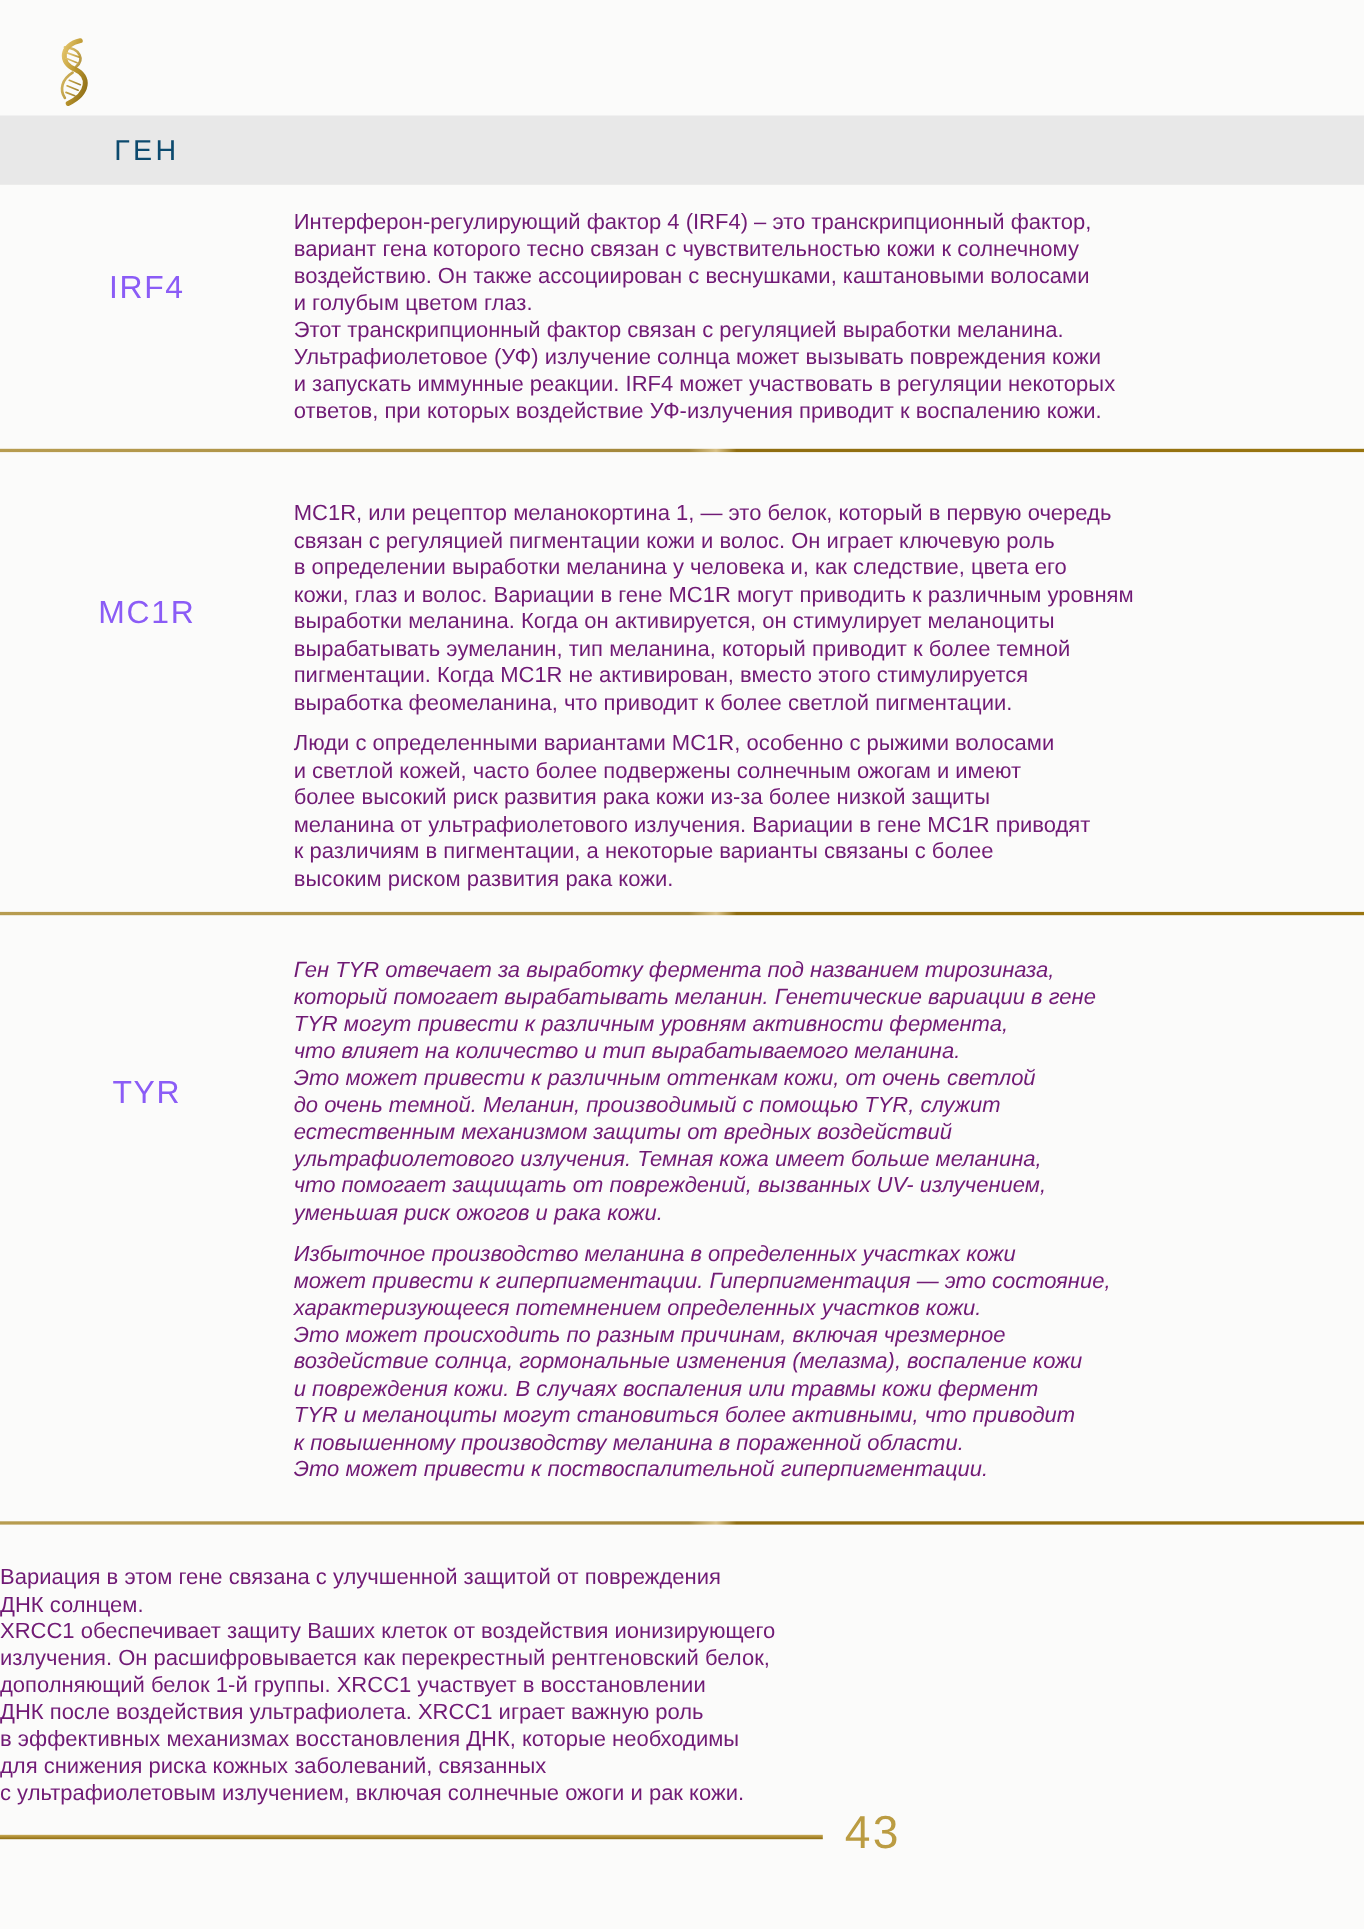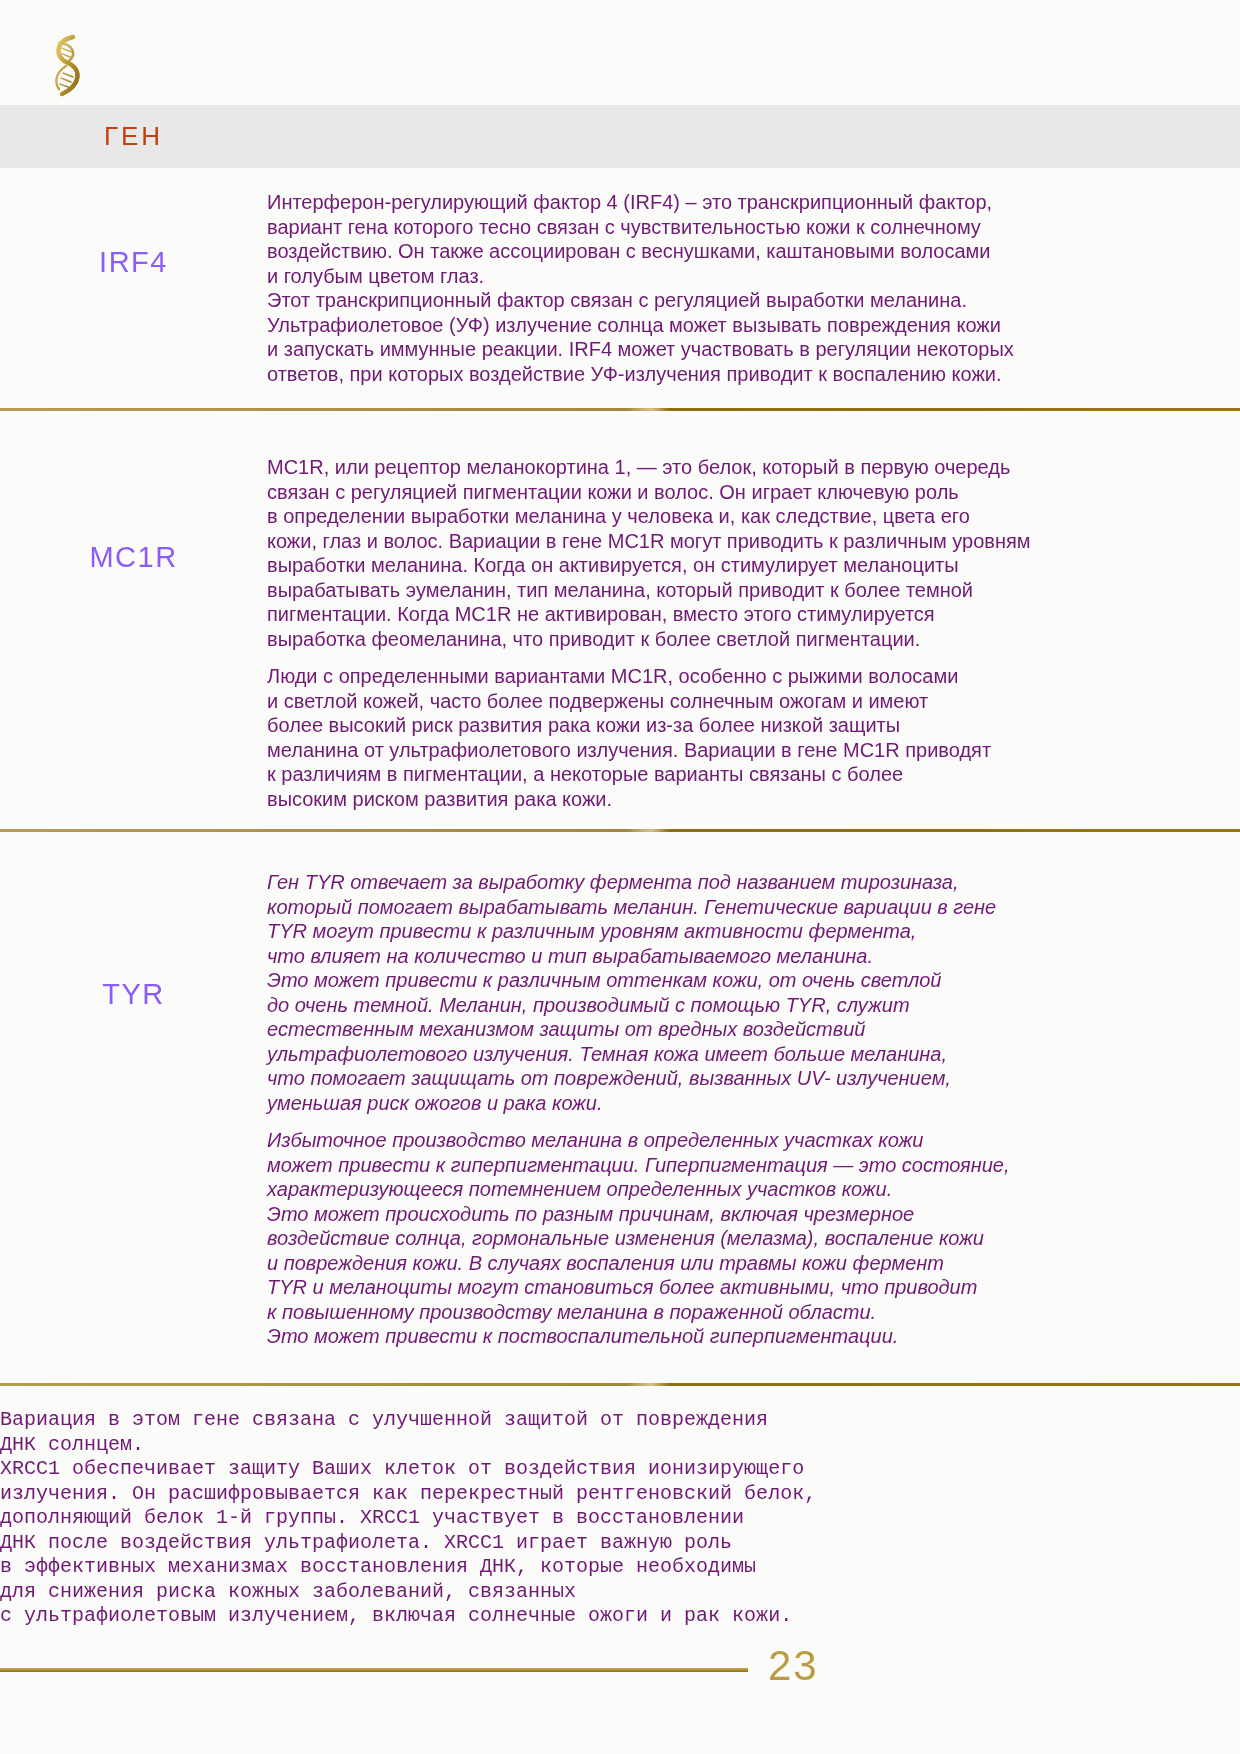"ГЕН" .band-gene { color: #c2410c -> #0c4a6e }
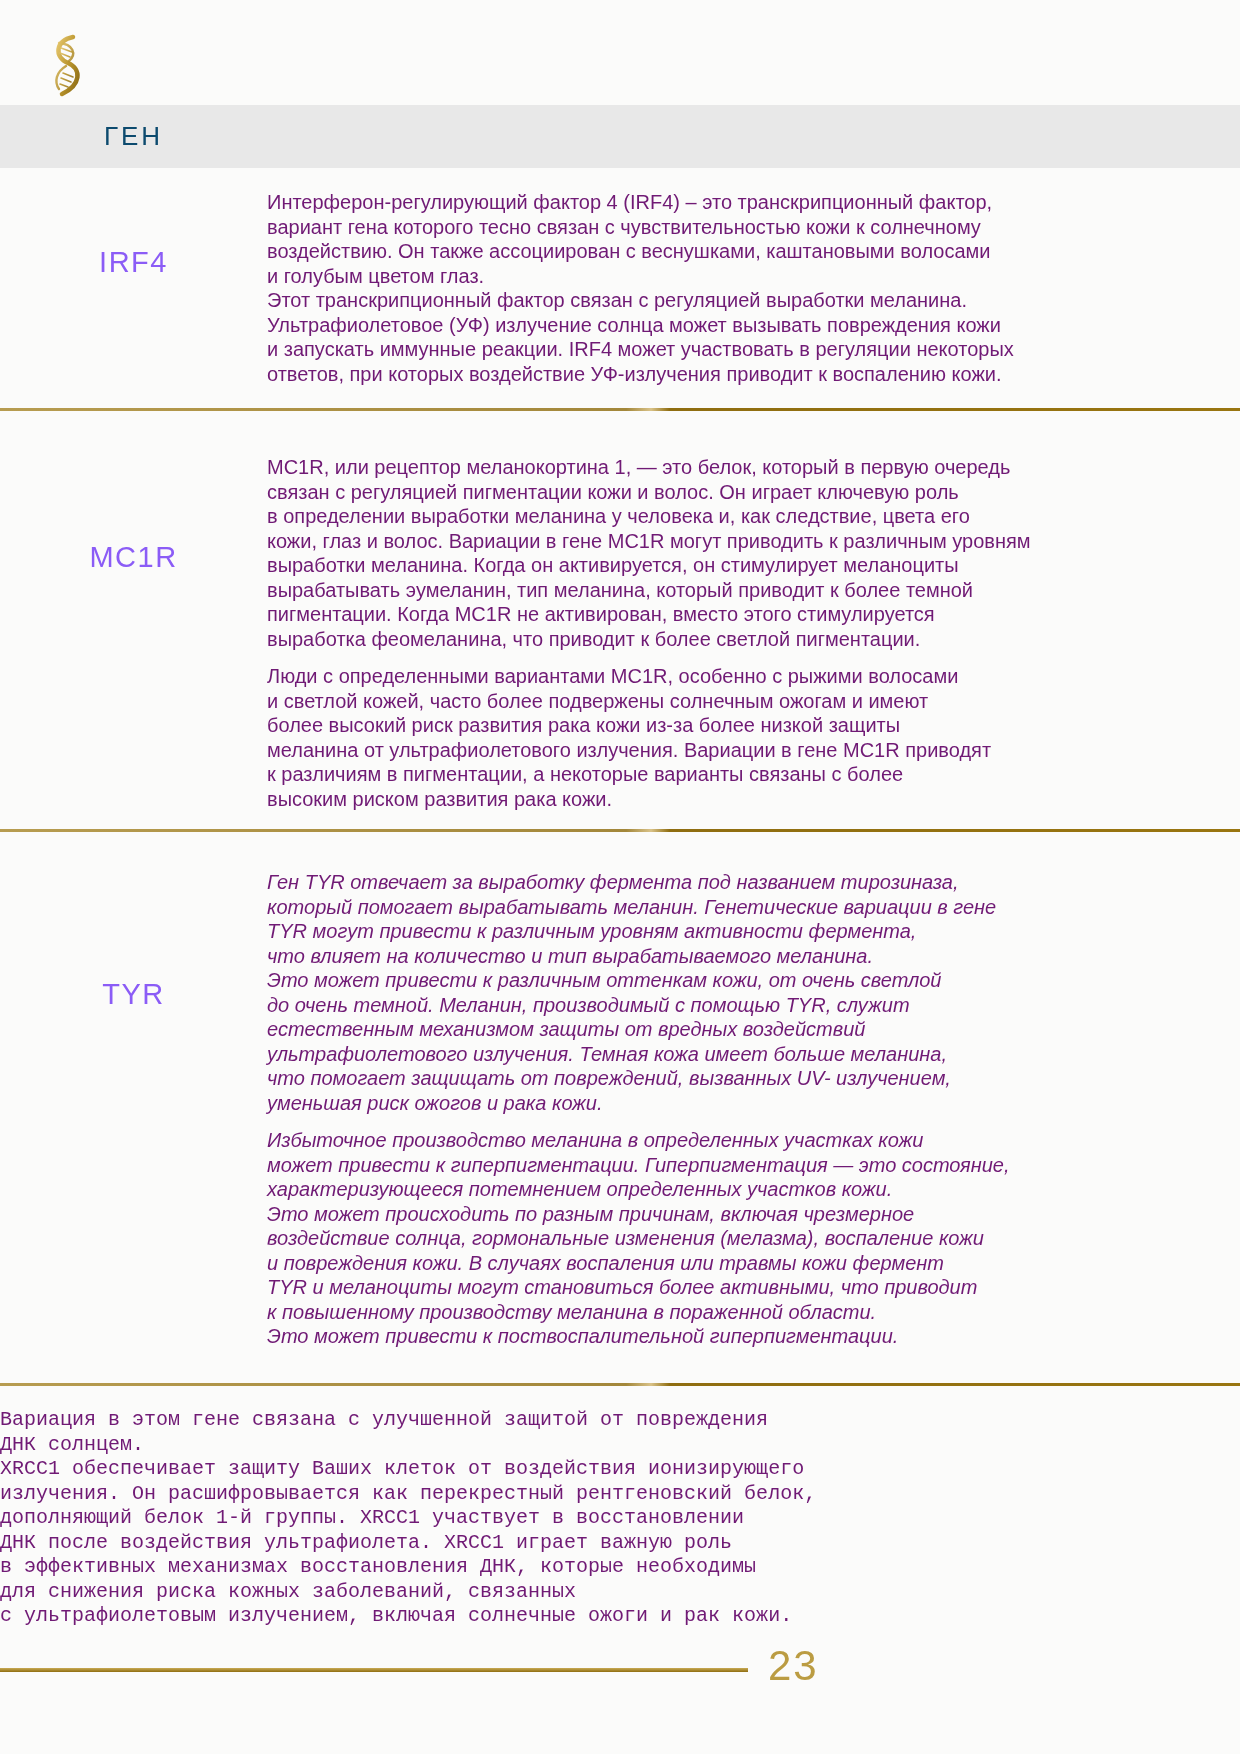"Вариация в этом гене связана" .r4 .cell-text { font-family: Liberation Mono, monospace -> none; padding-top: 22px -> 36px }
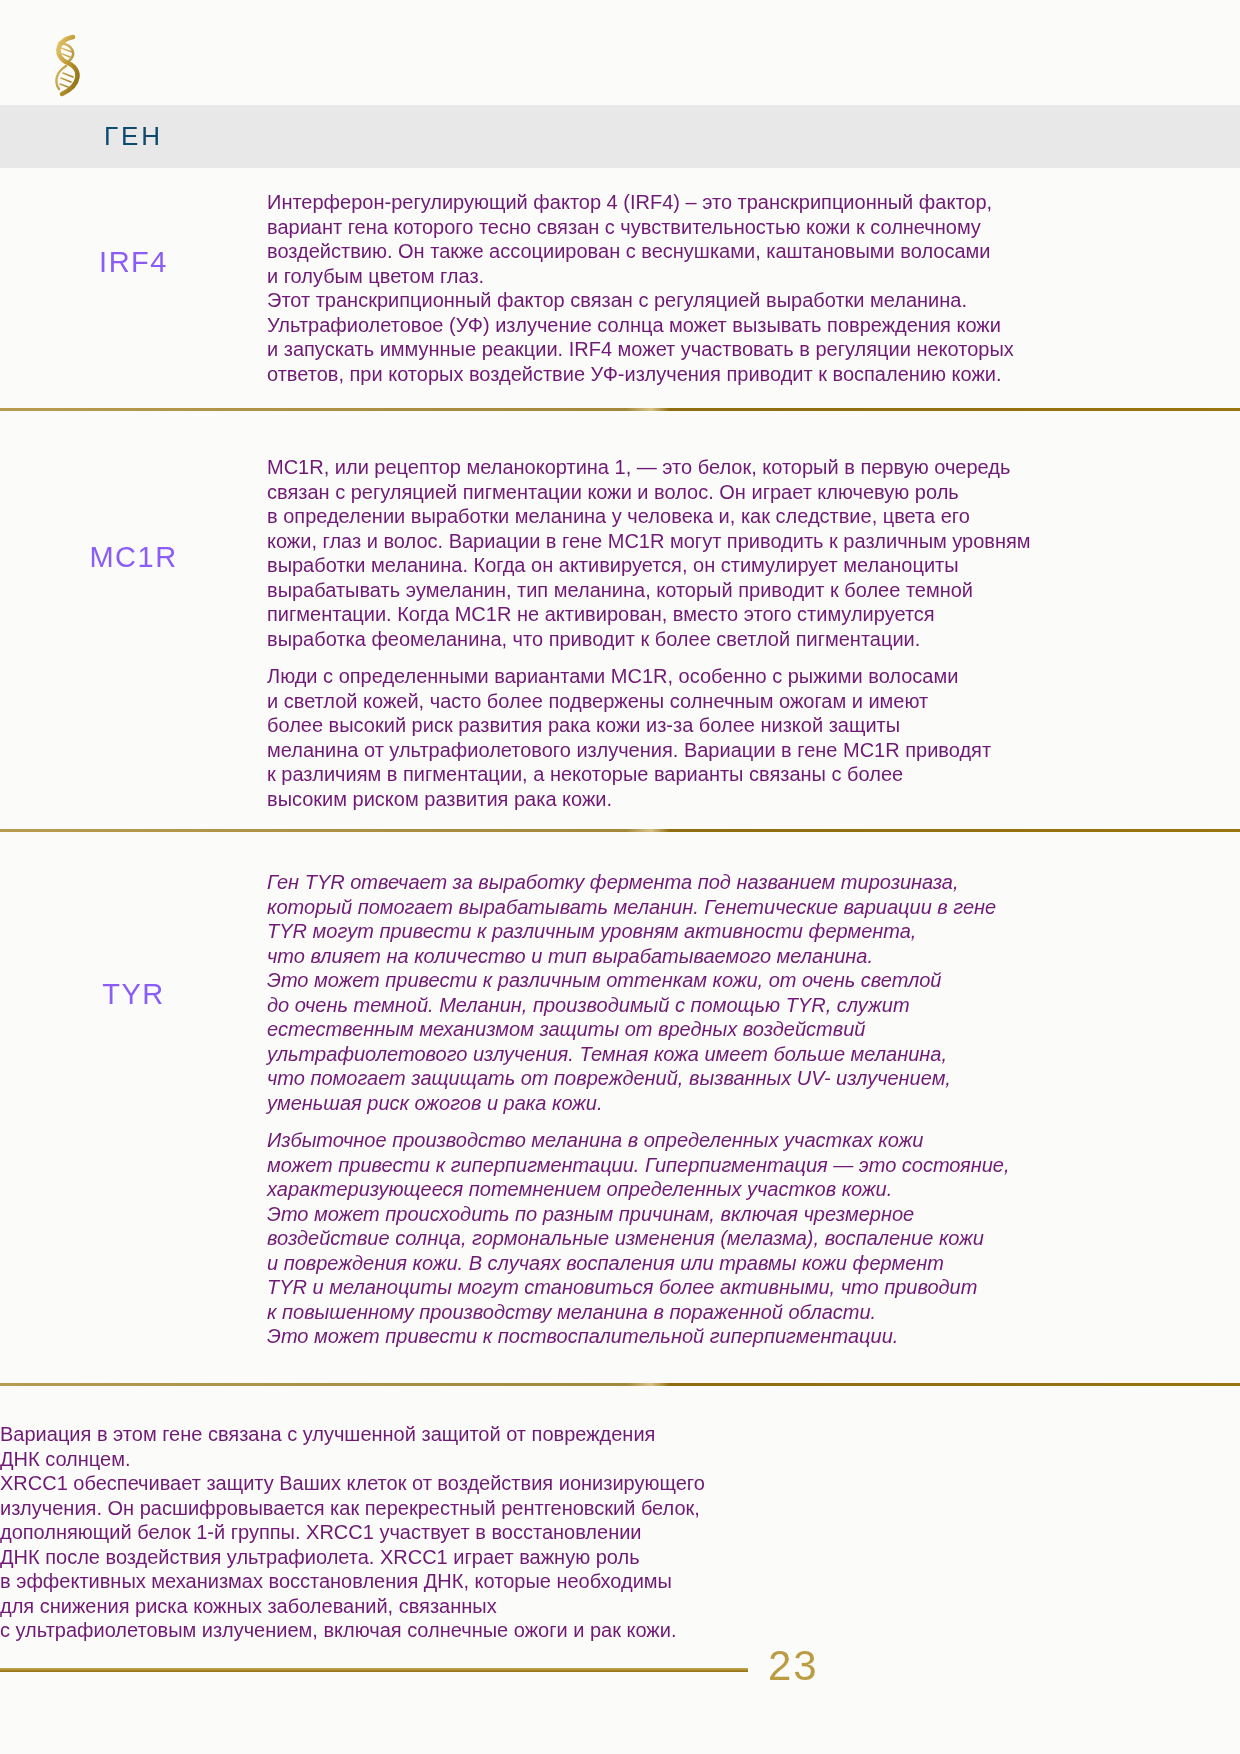"23" div.page-number { text: 23 -> 43 }
